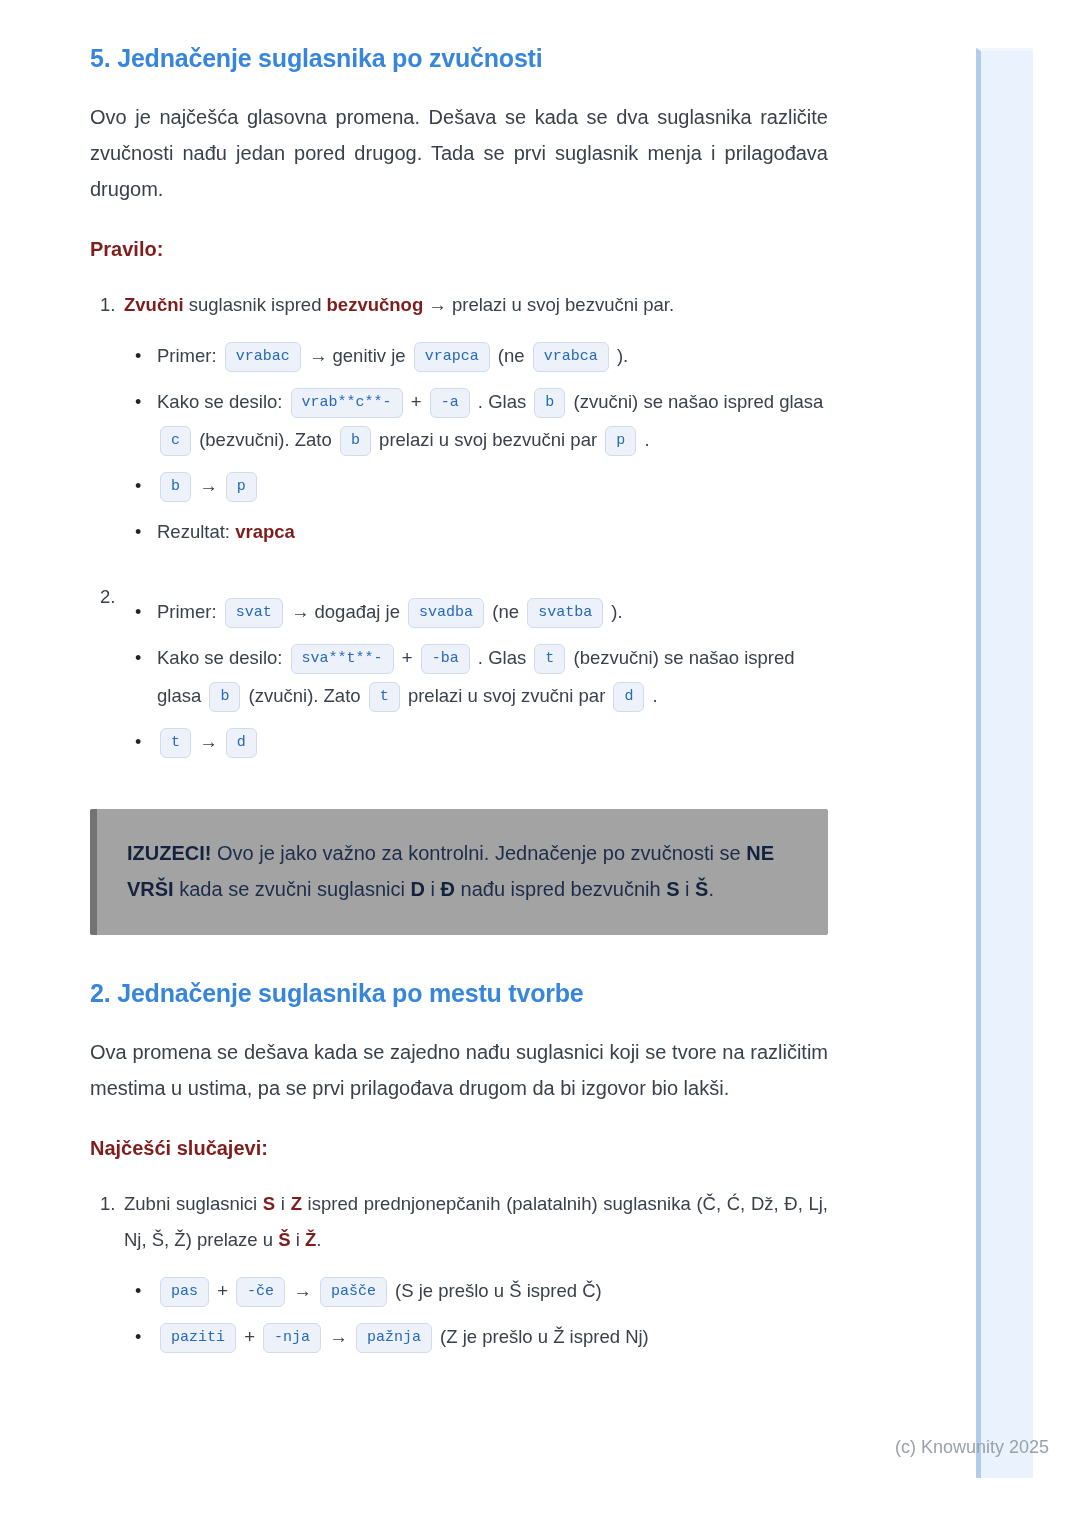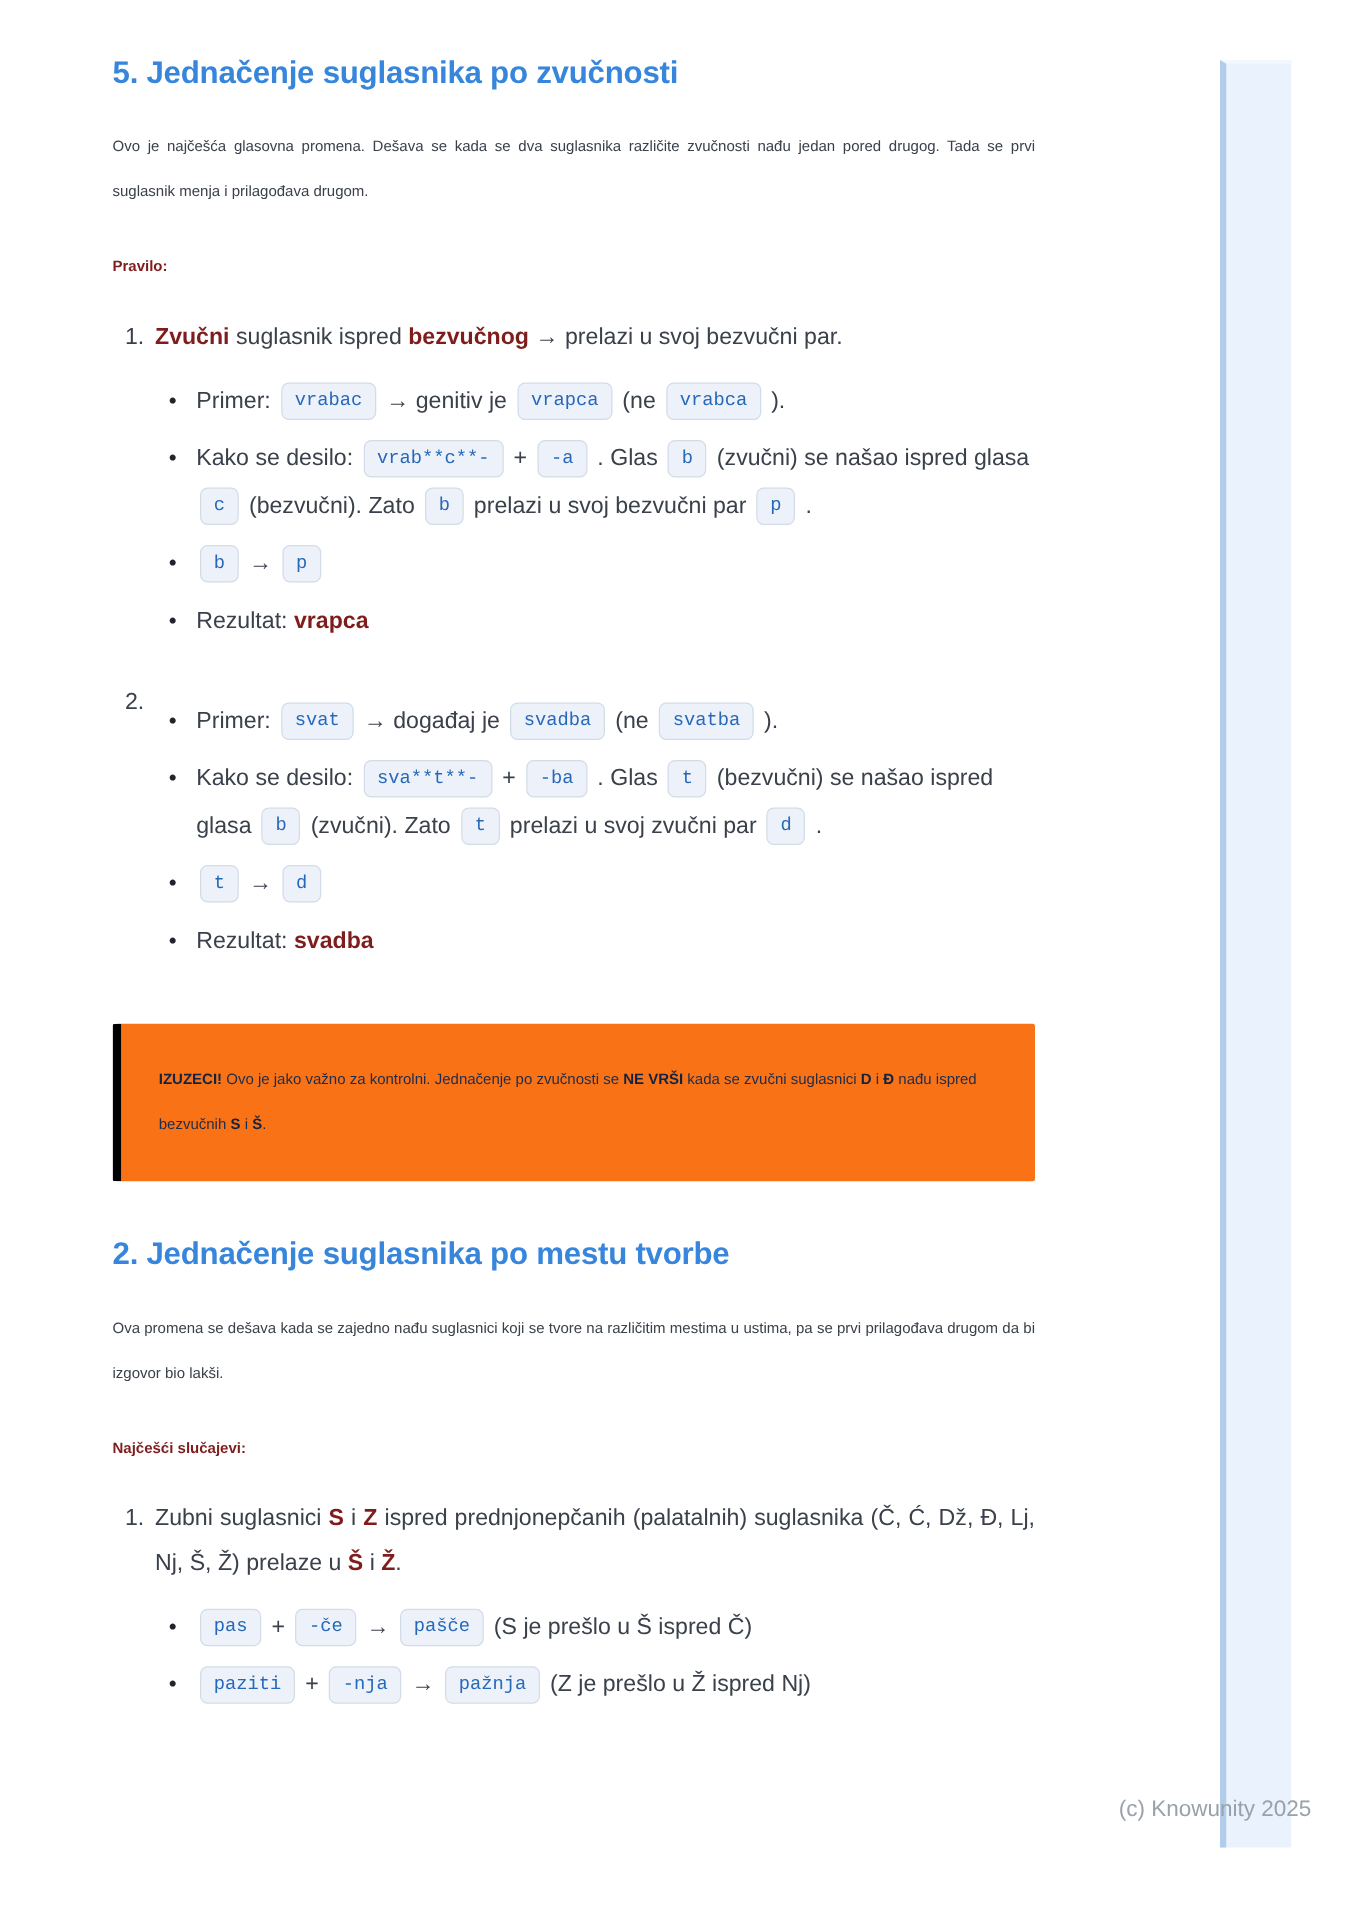"Ovo je najčešća glasovna promena." .para { font-size: 12px -> 20px }
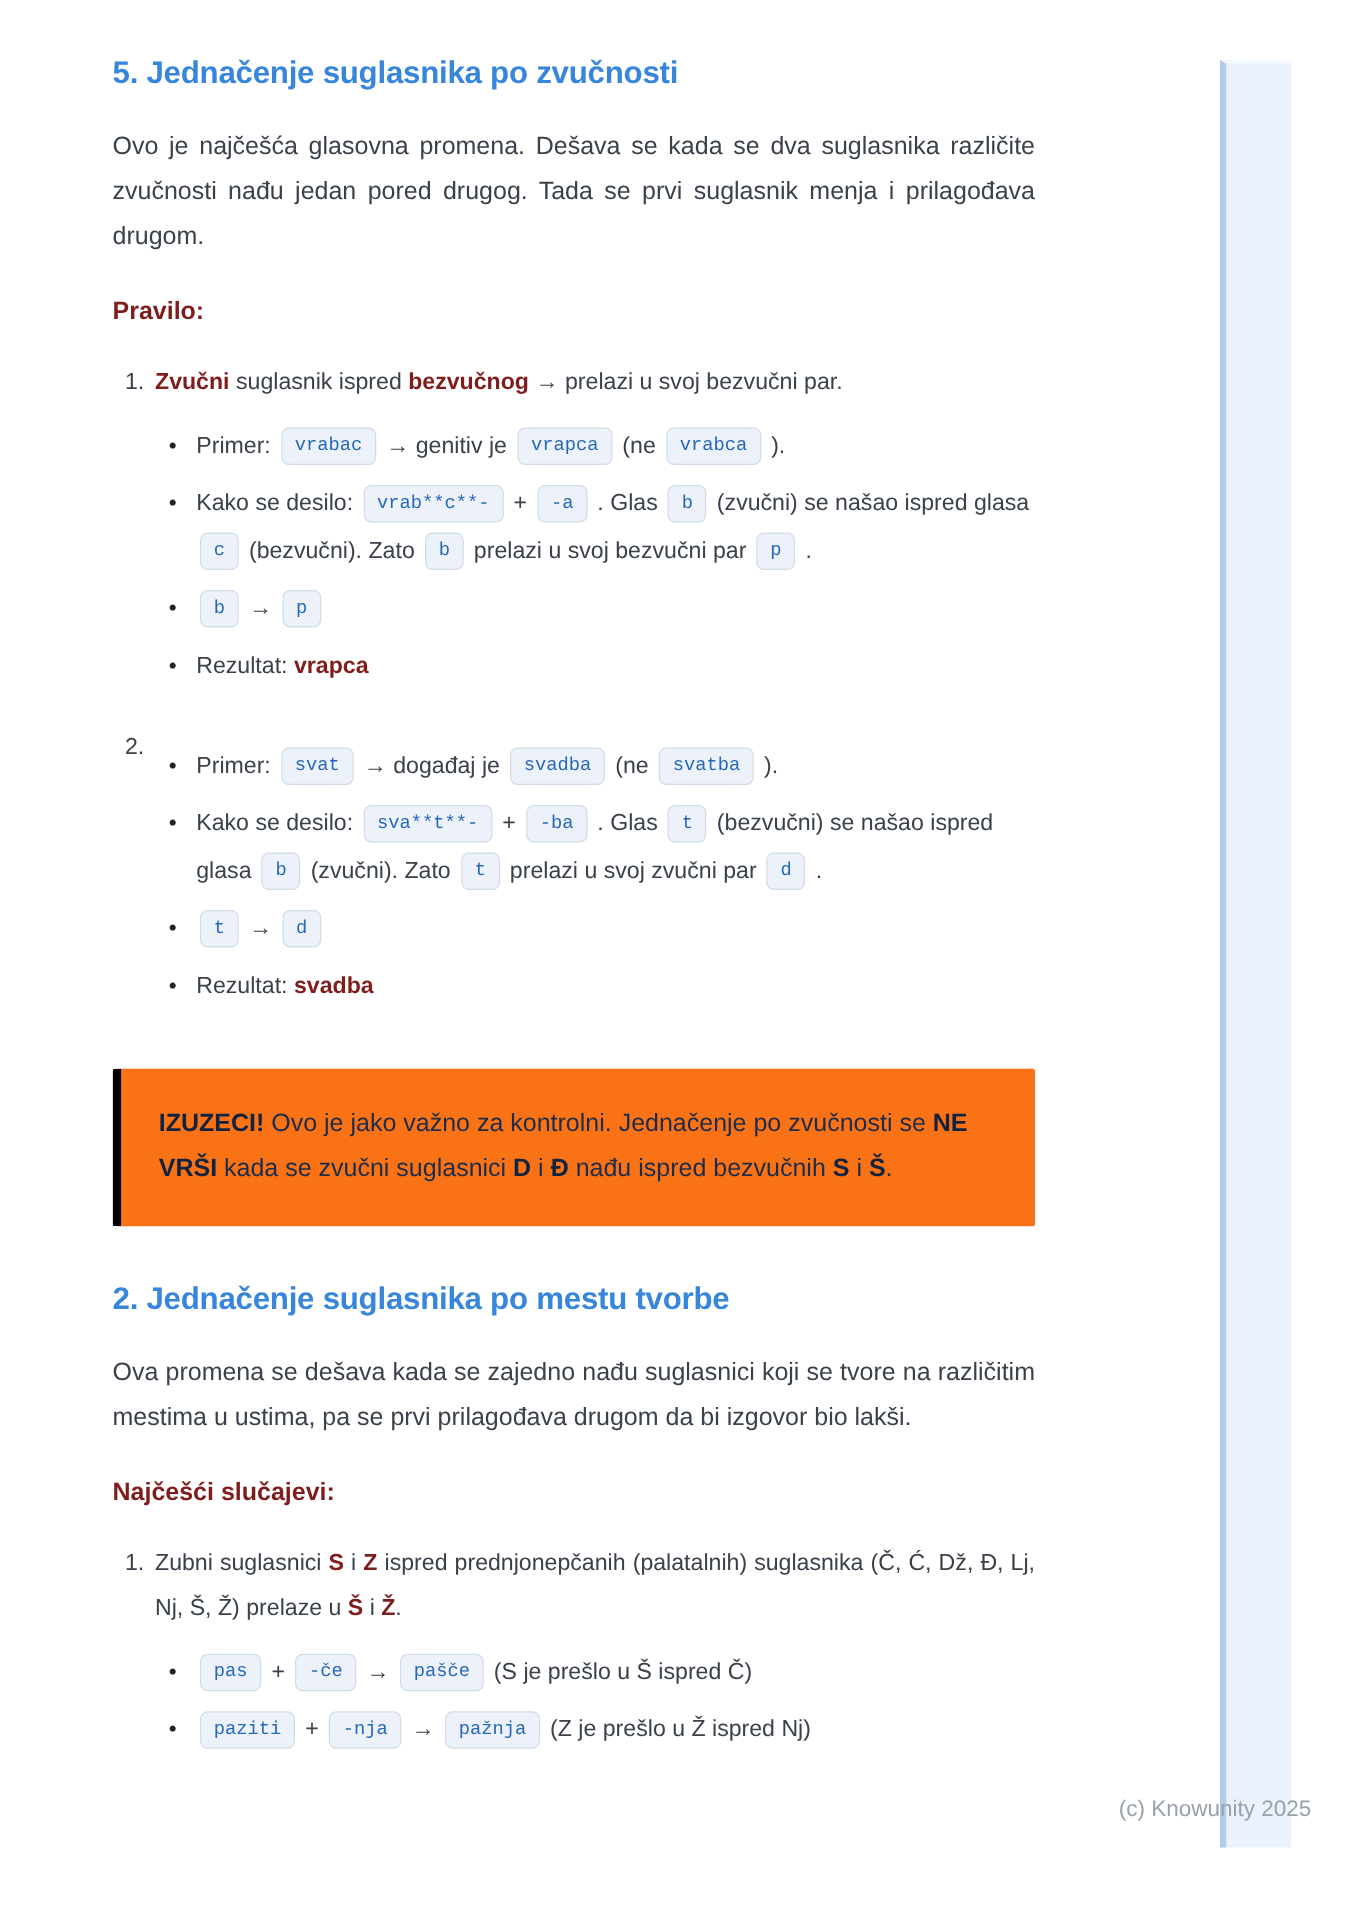"Rezultat: svadba" div.bullet-li { html: <div><span>Rezultat: </span><span>svadba</span></div> -> none }
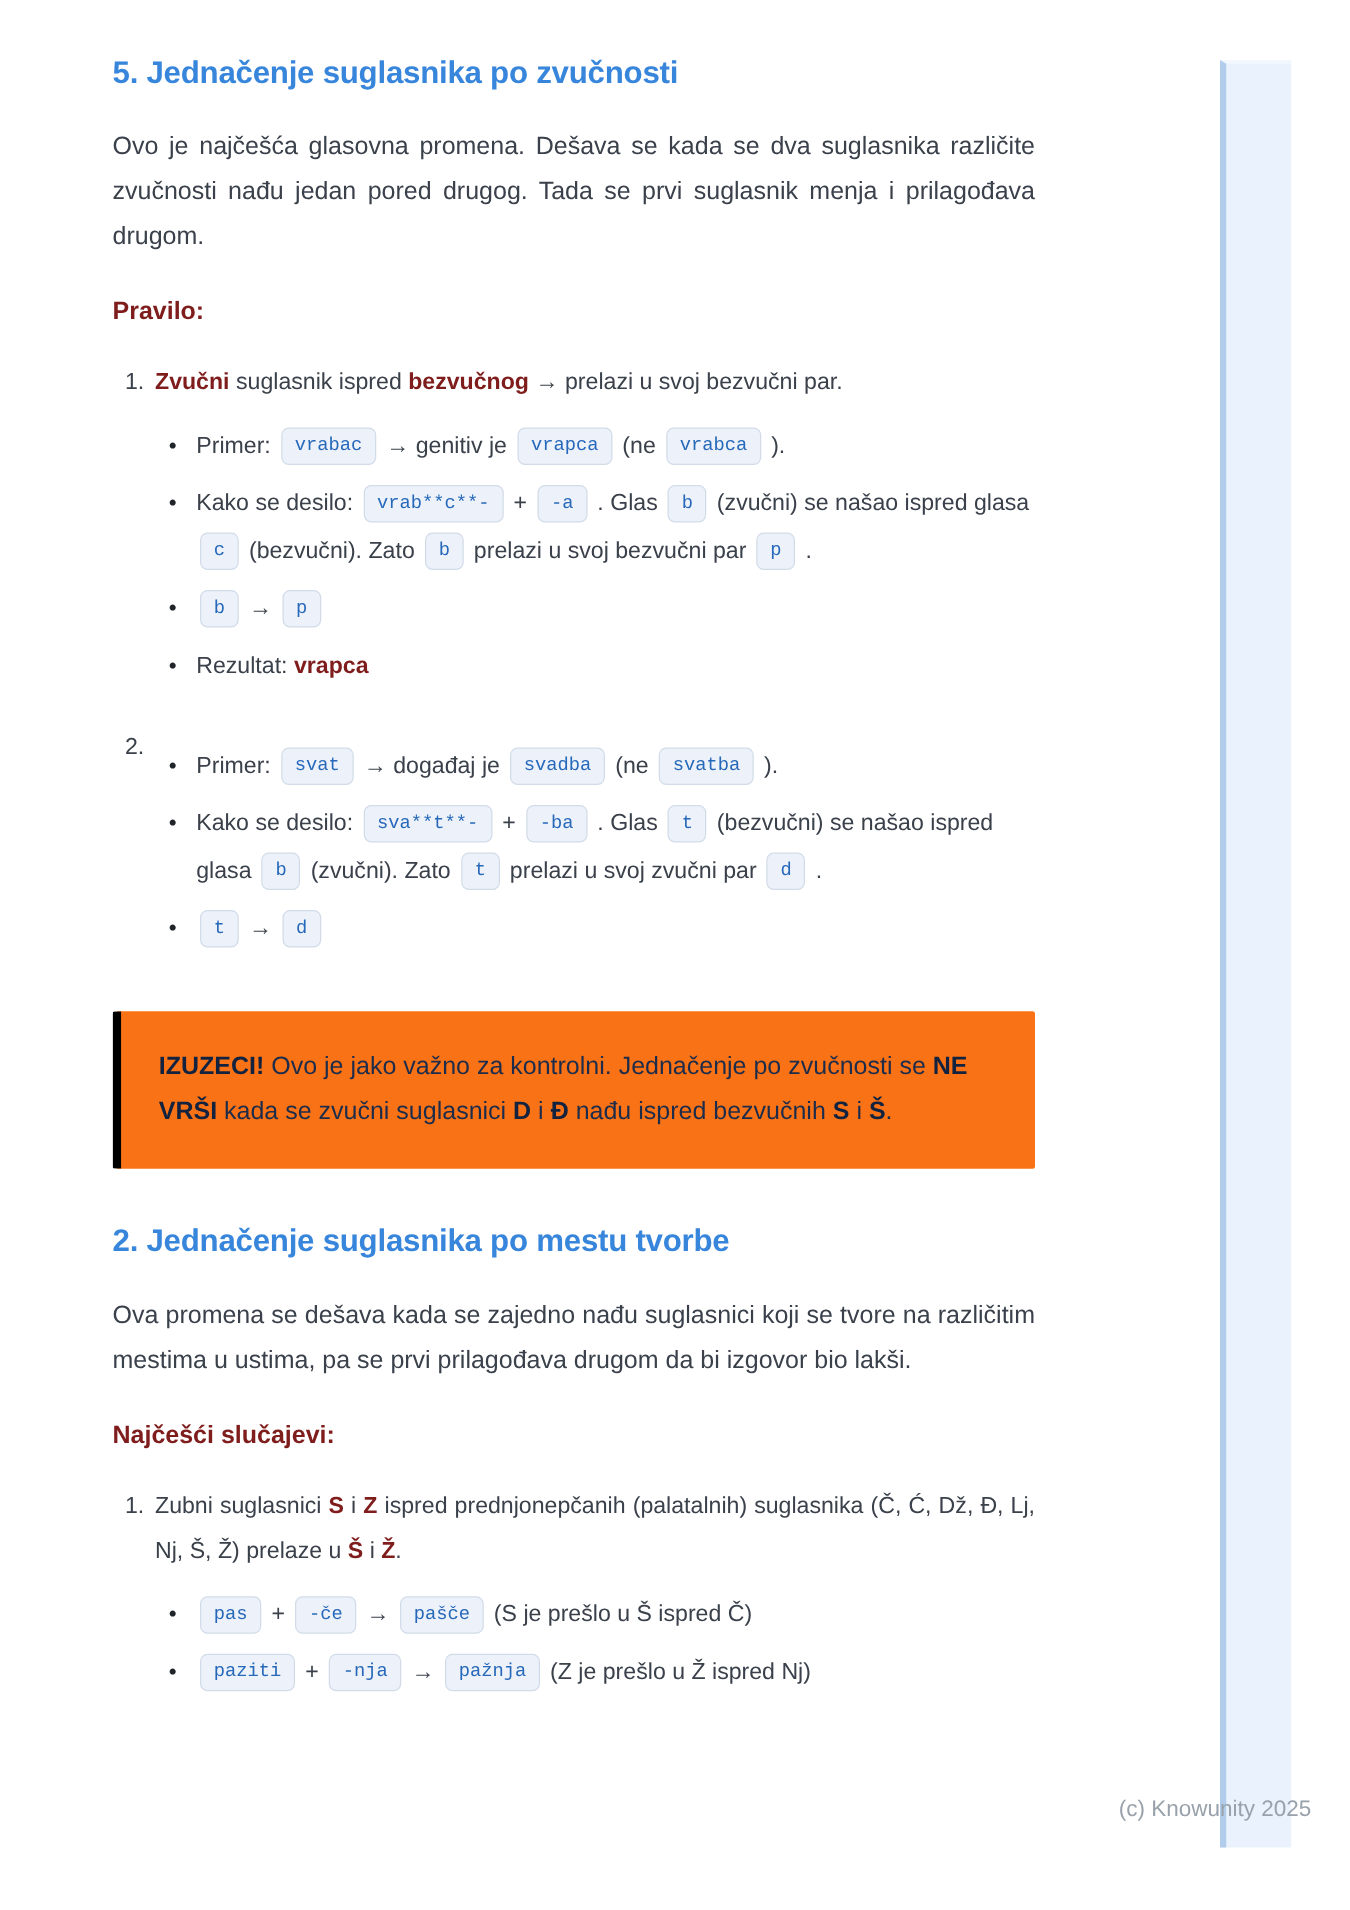"IZUZECI! Ovo je jako važno" .callout { background: #f97316 -> #a3a3a3; border-left: 7px solid #000000 -> 7px solid #737373 }
